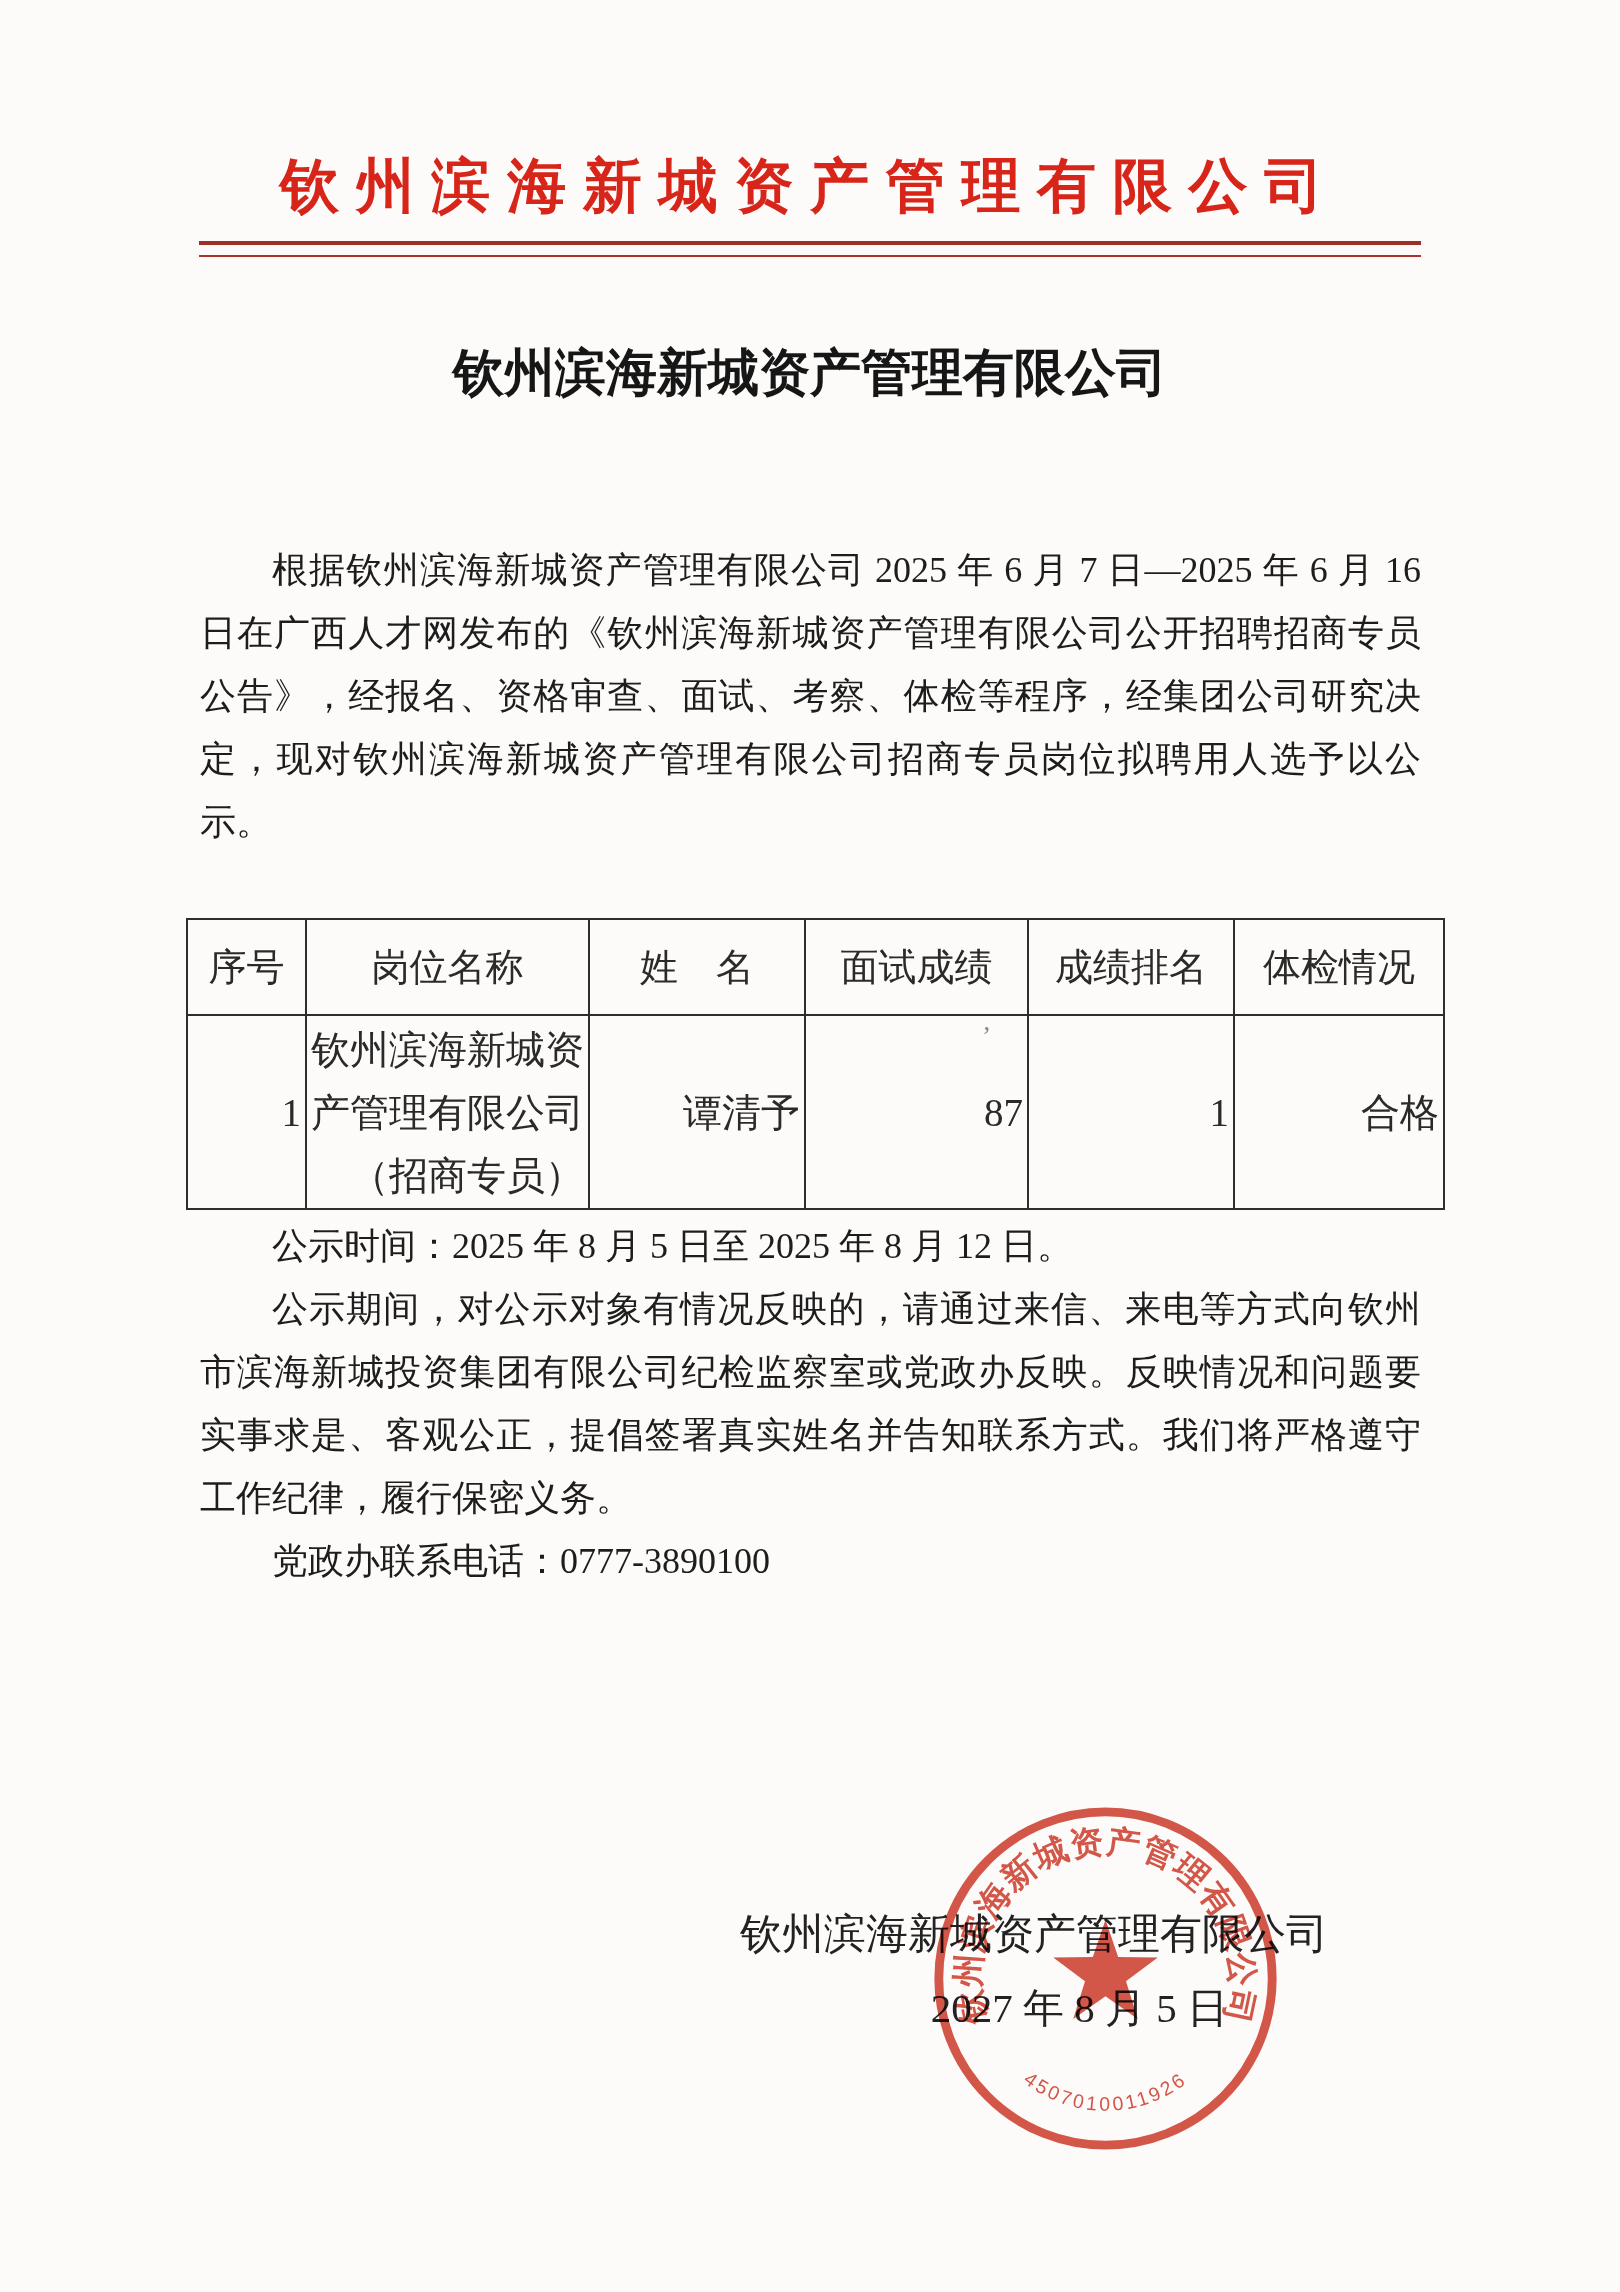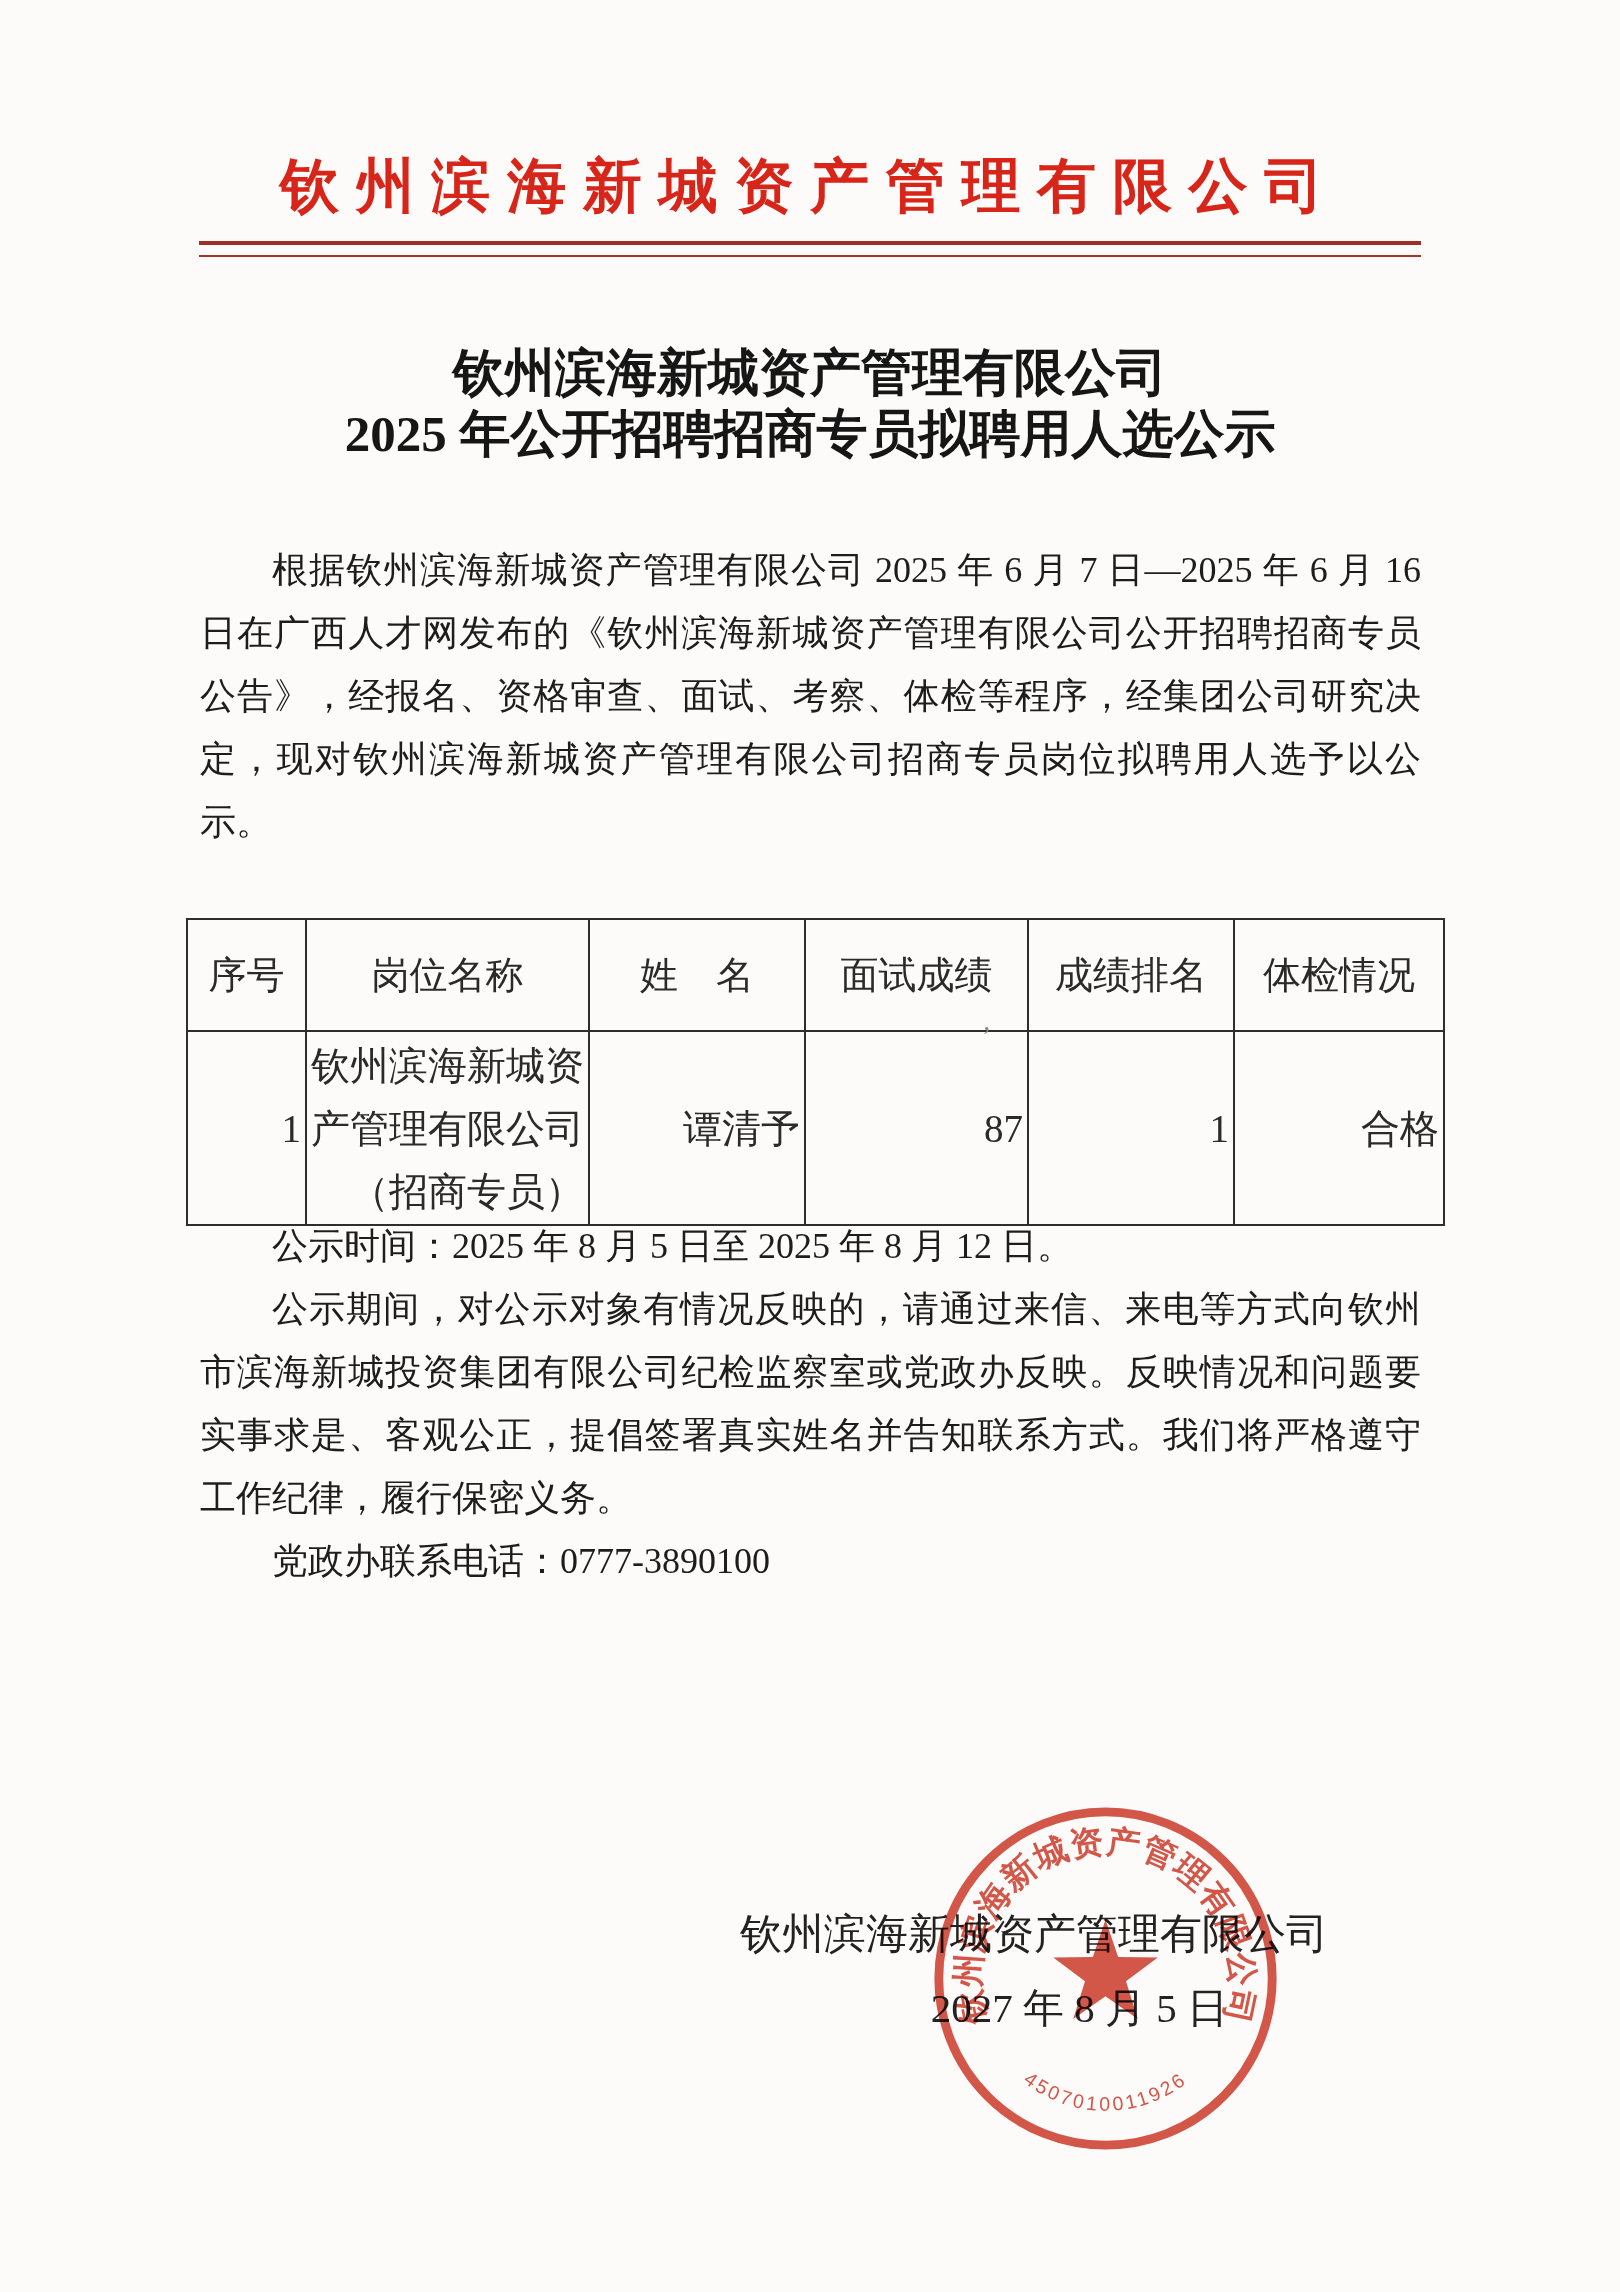"2025 年公开招聘招商专员拟聘用人选公示" div { html: <div>2025 年公开招聘招商专员拟聘用人选公示</div> -> none }
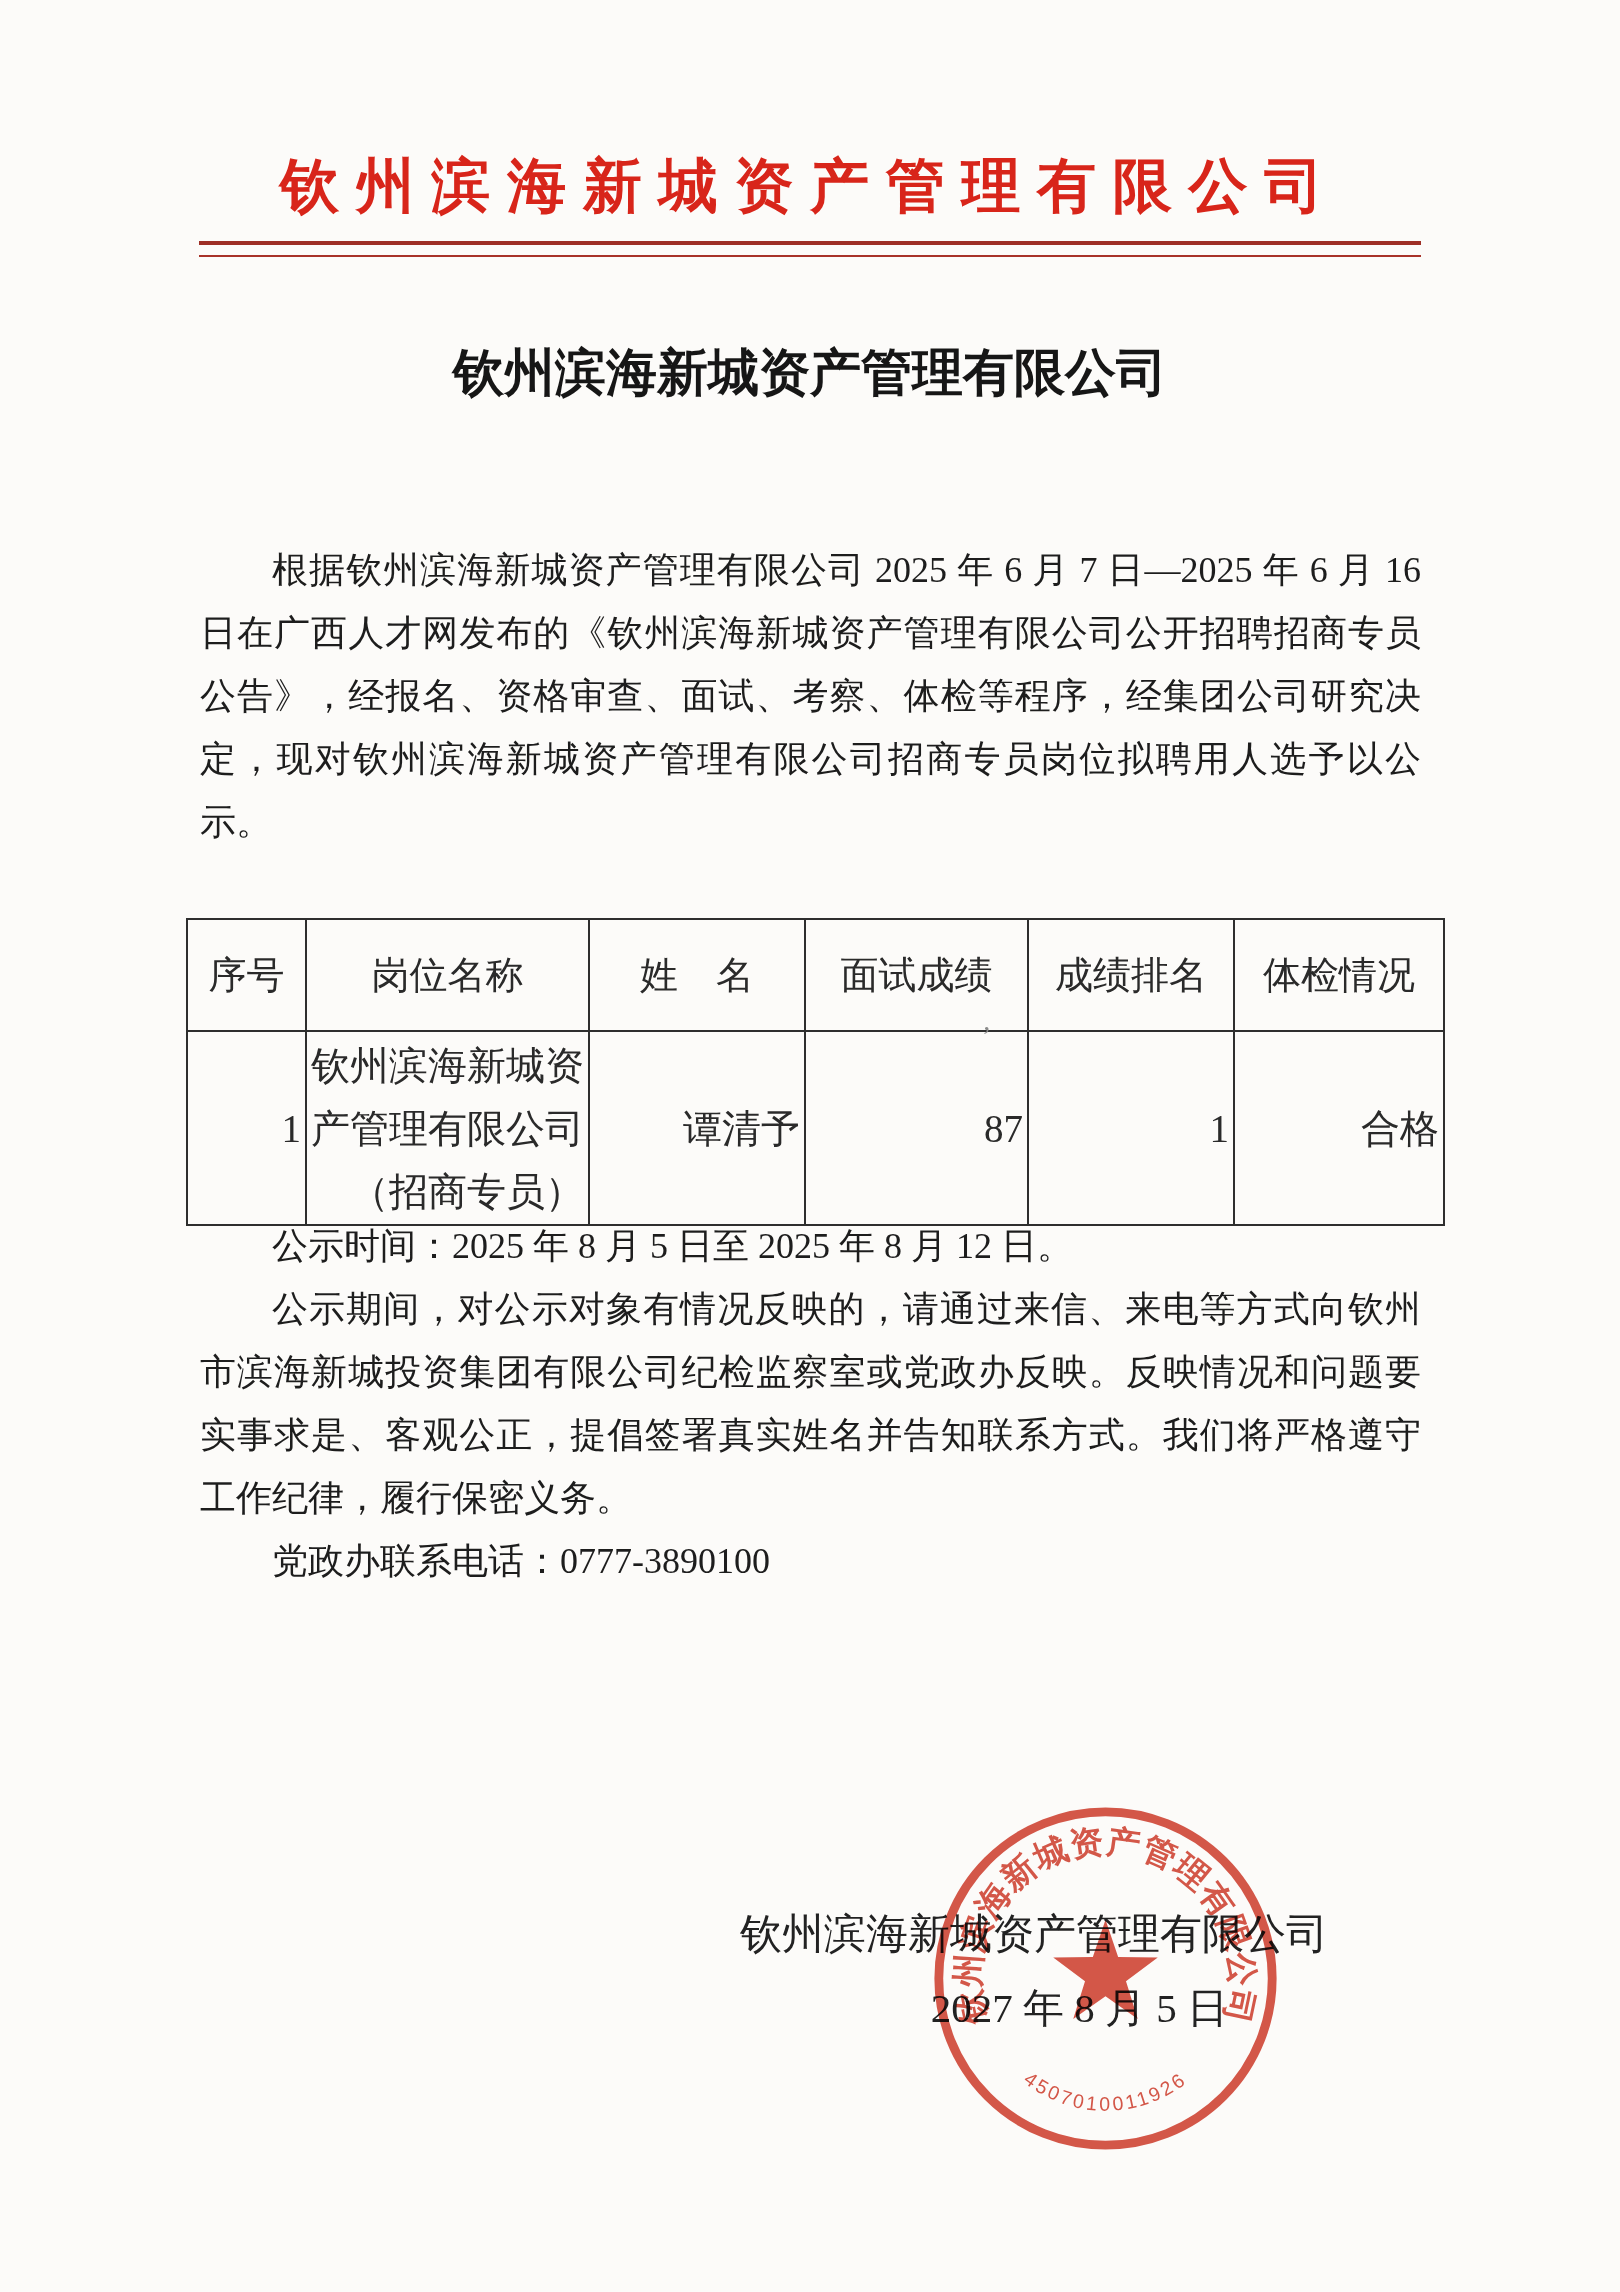"序号" table.result-table thead th { padding: 12px -> 4px }
